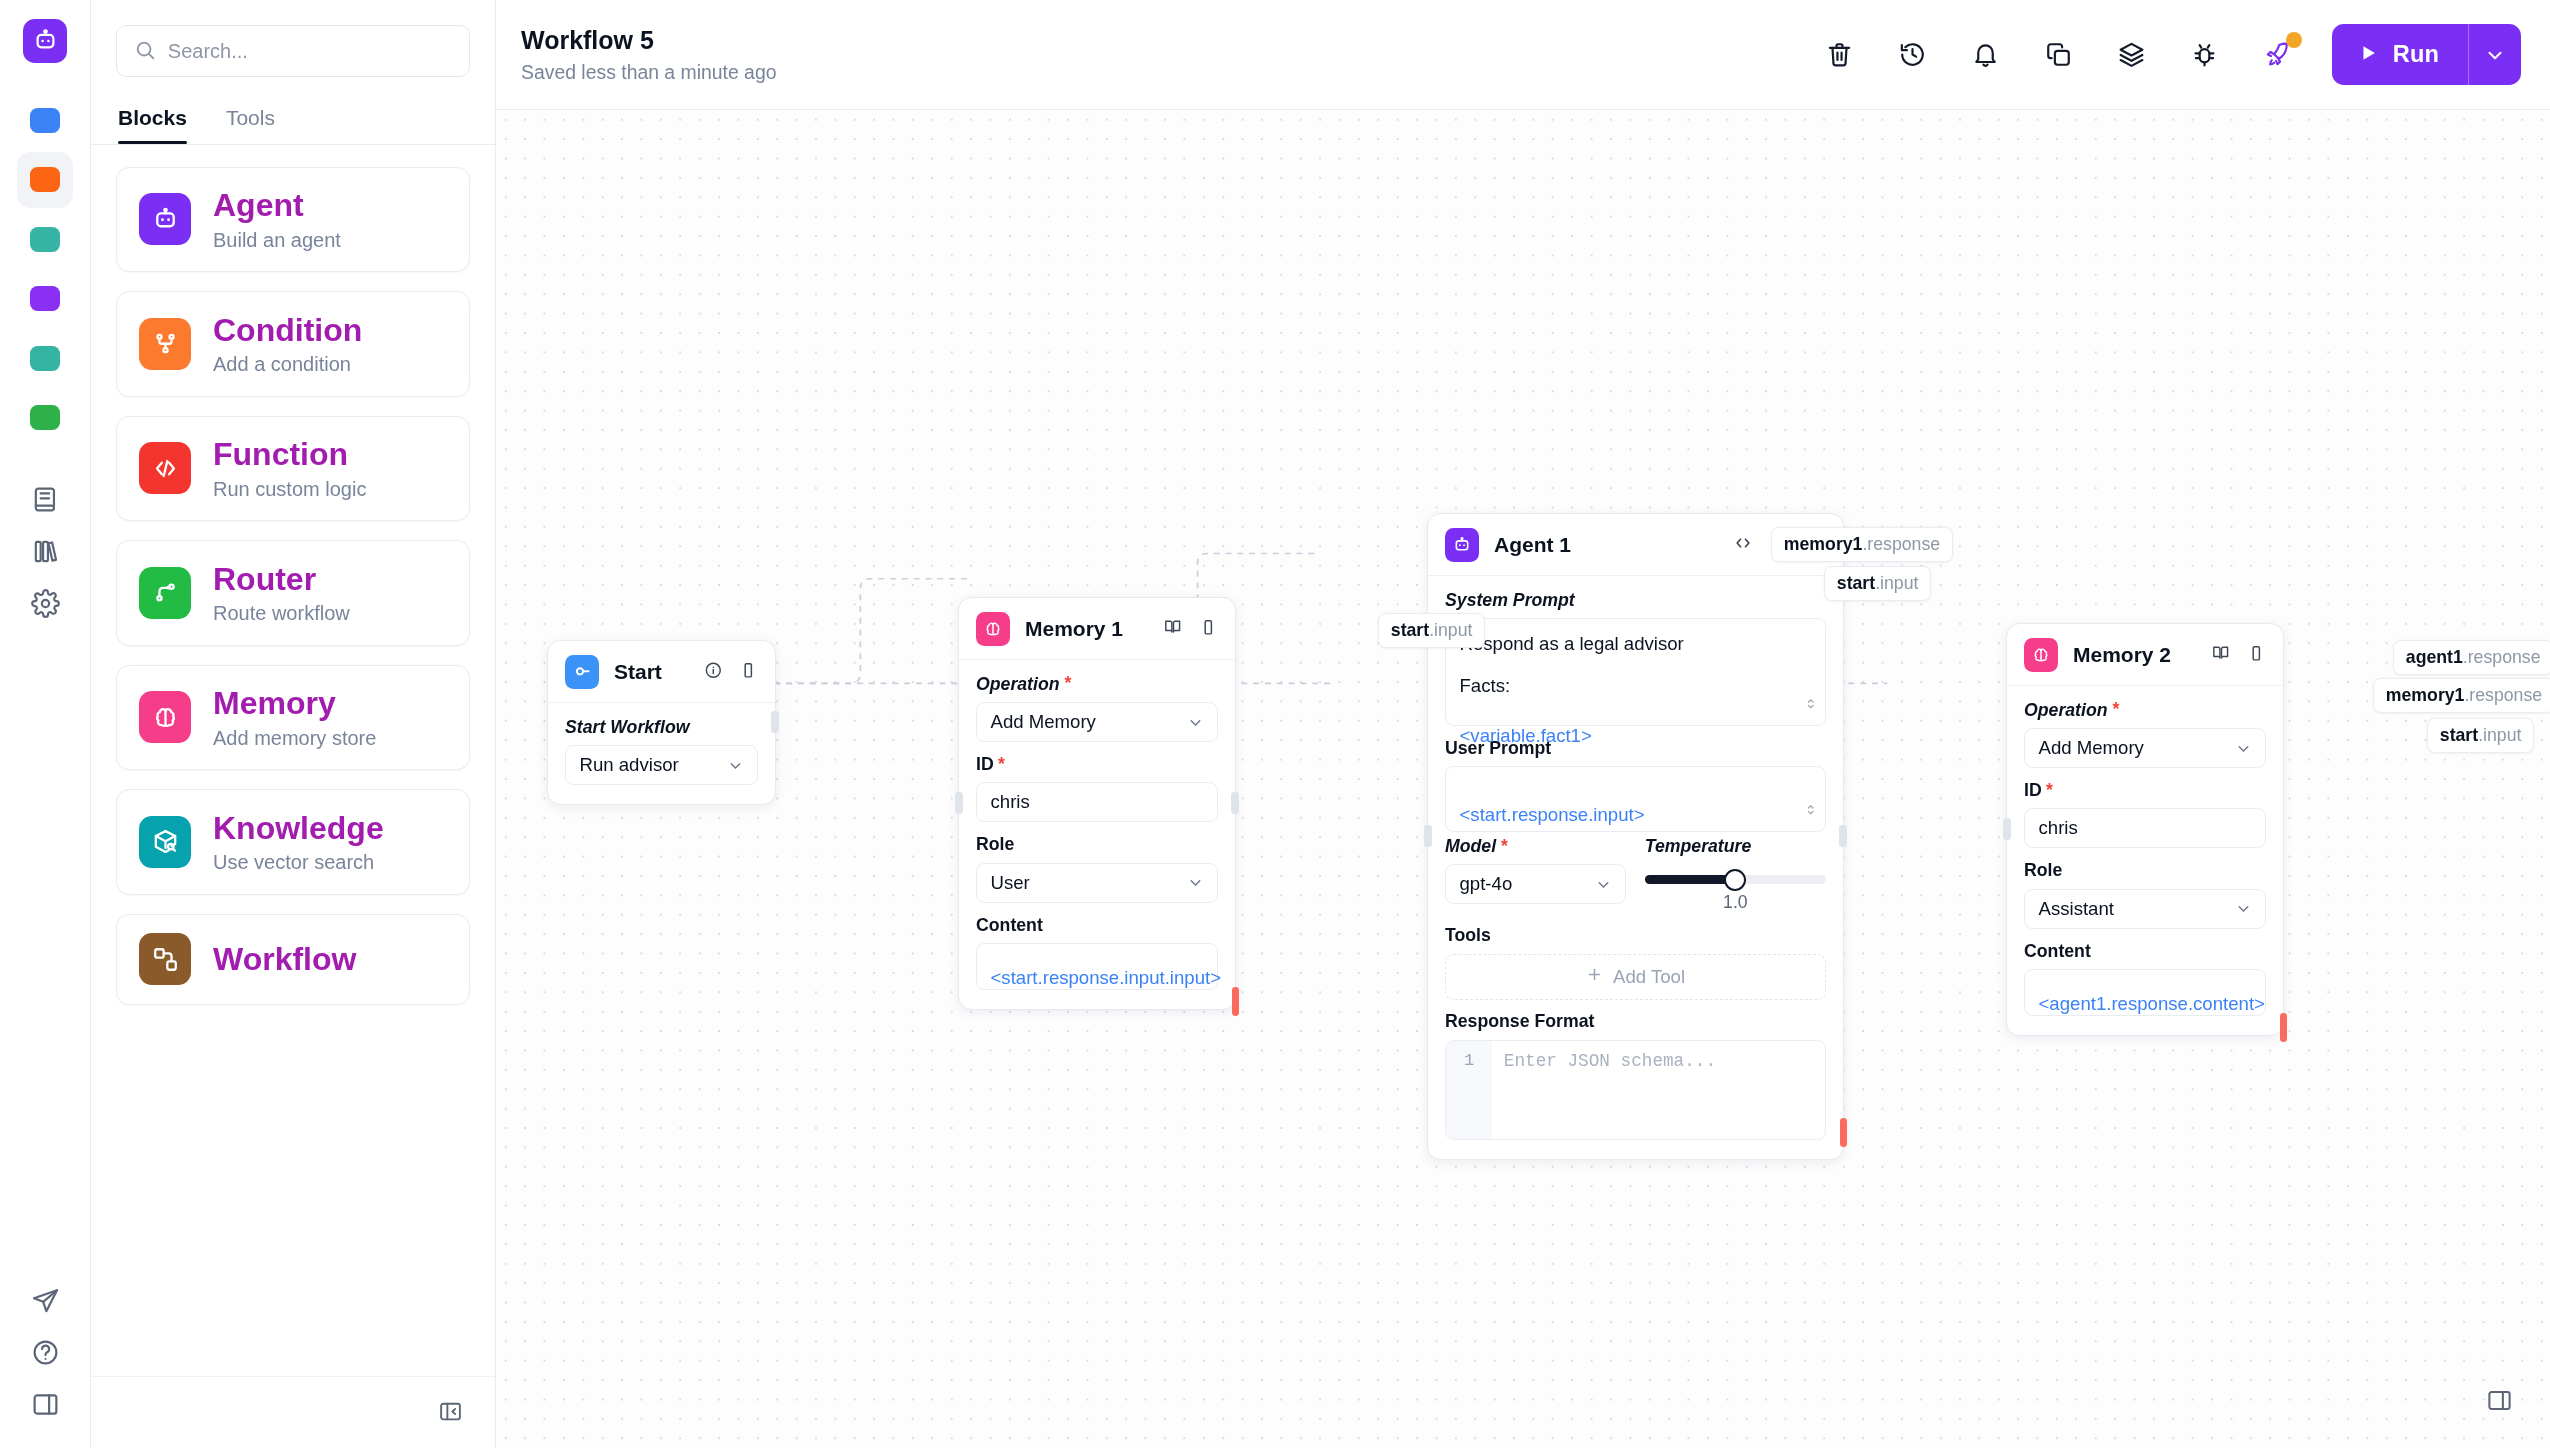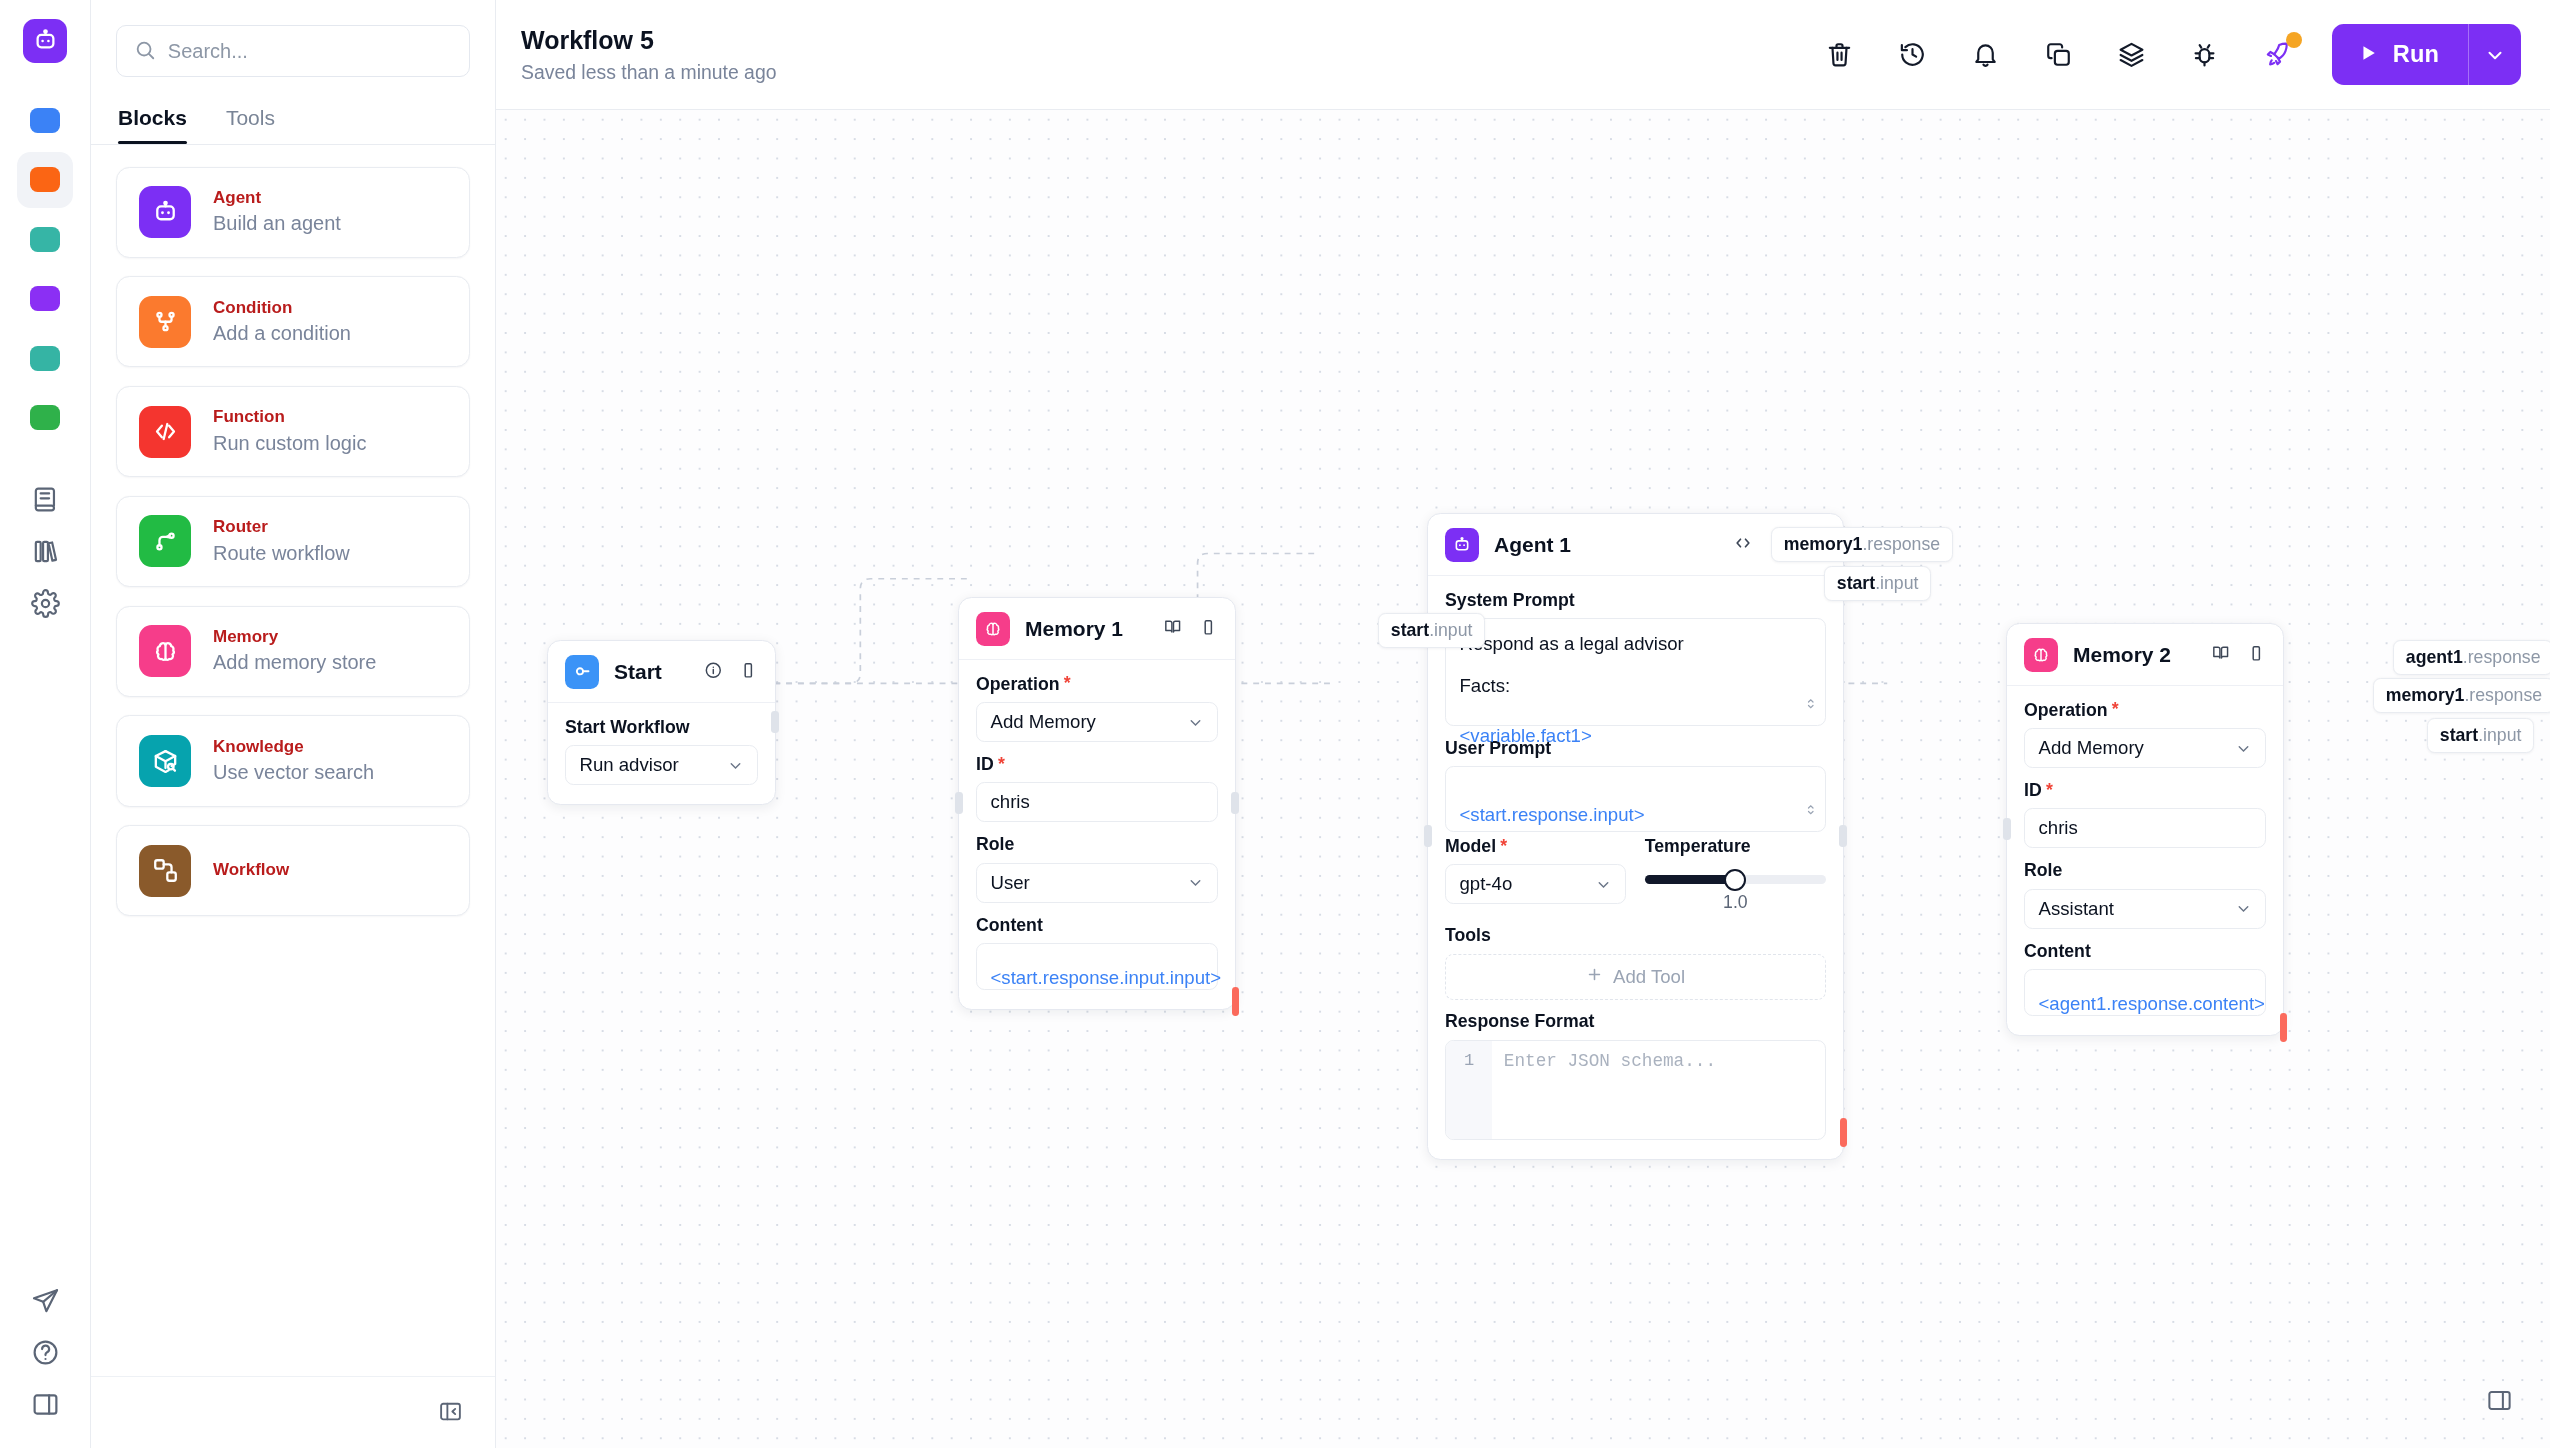"Agent" .block-title { color: #b91c1c -> #a21caf; font-size: 17px -> 32px }
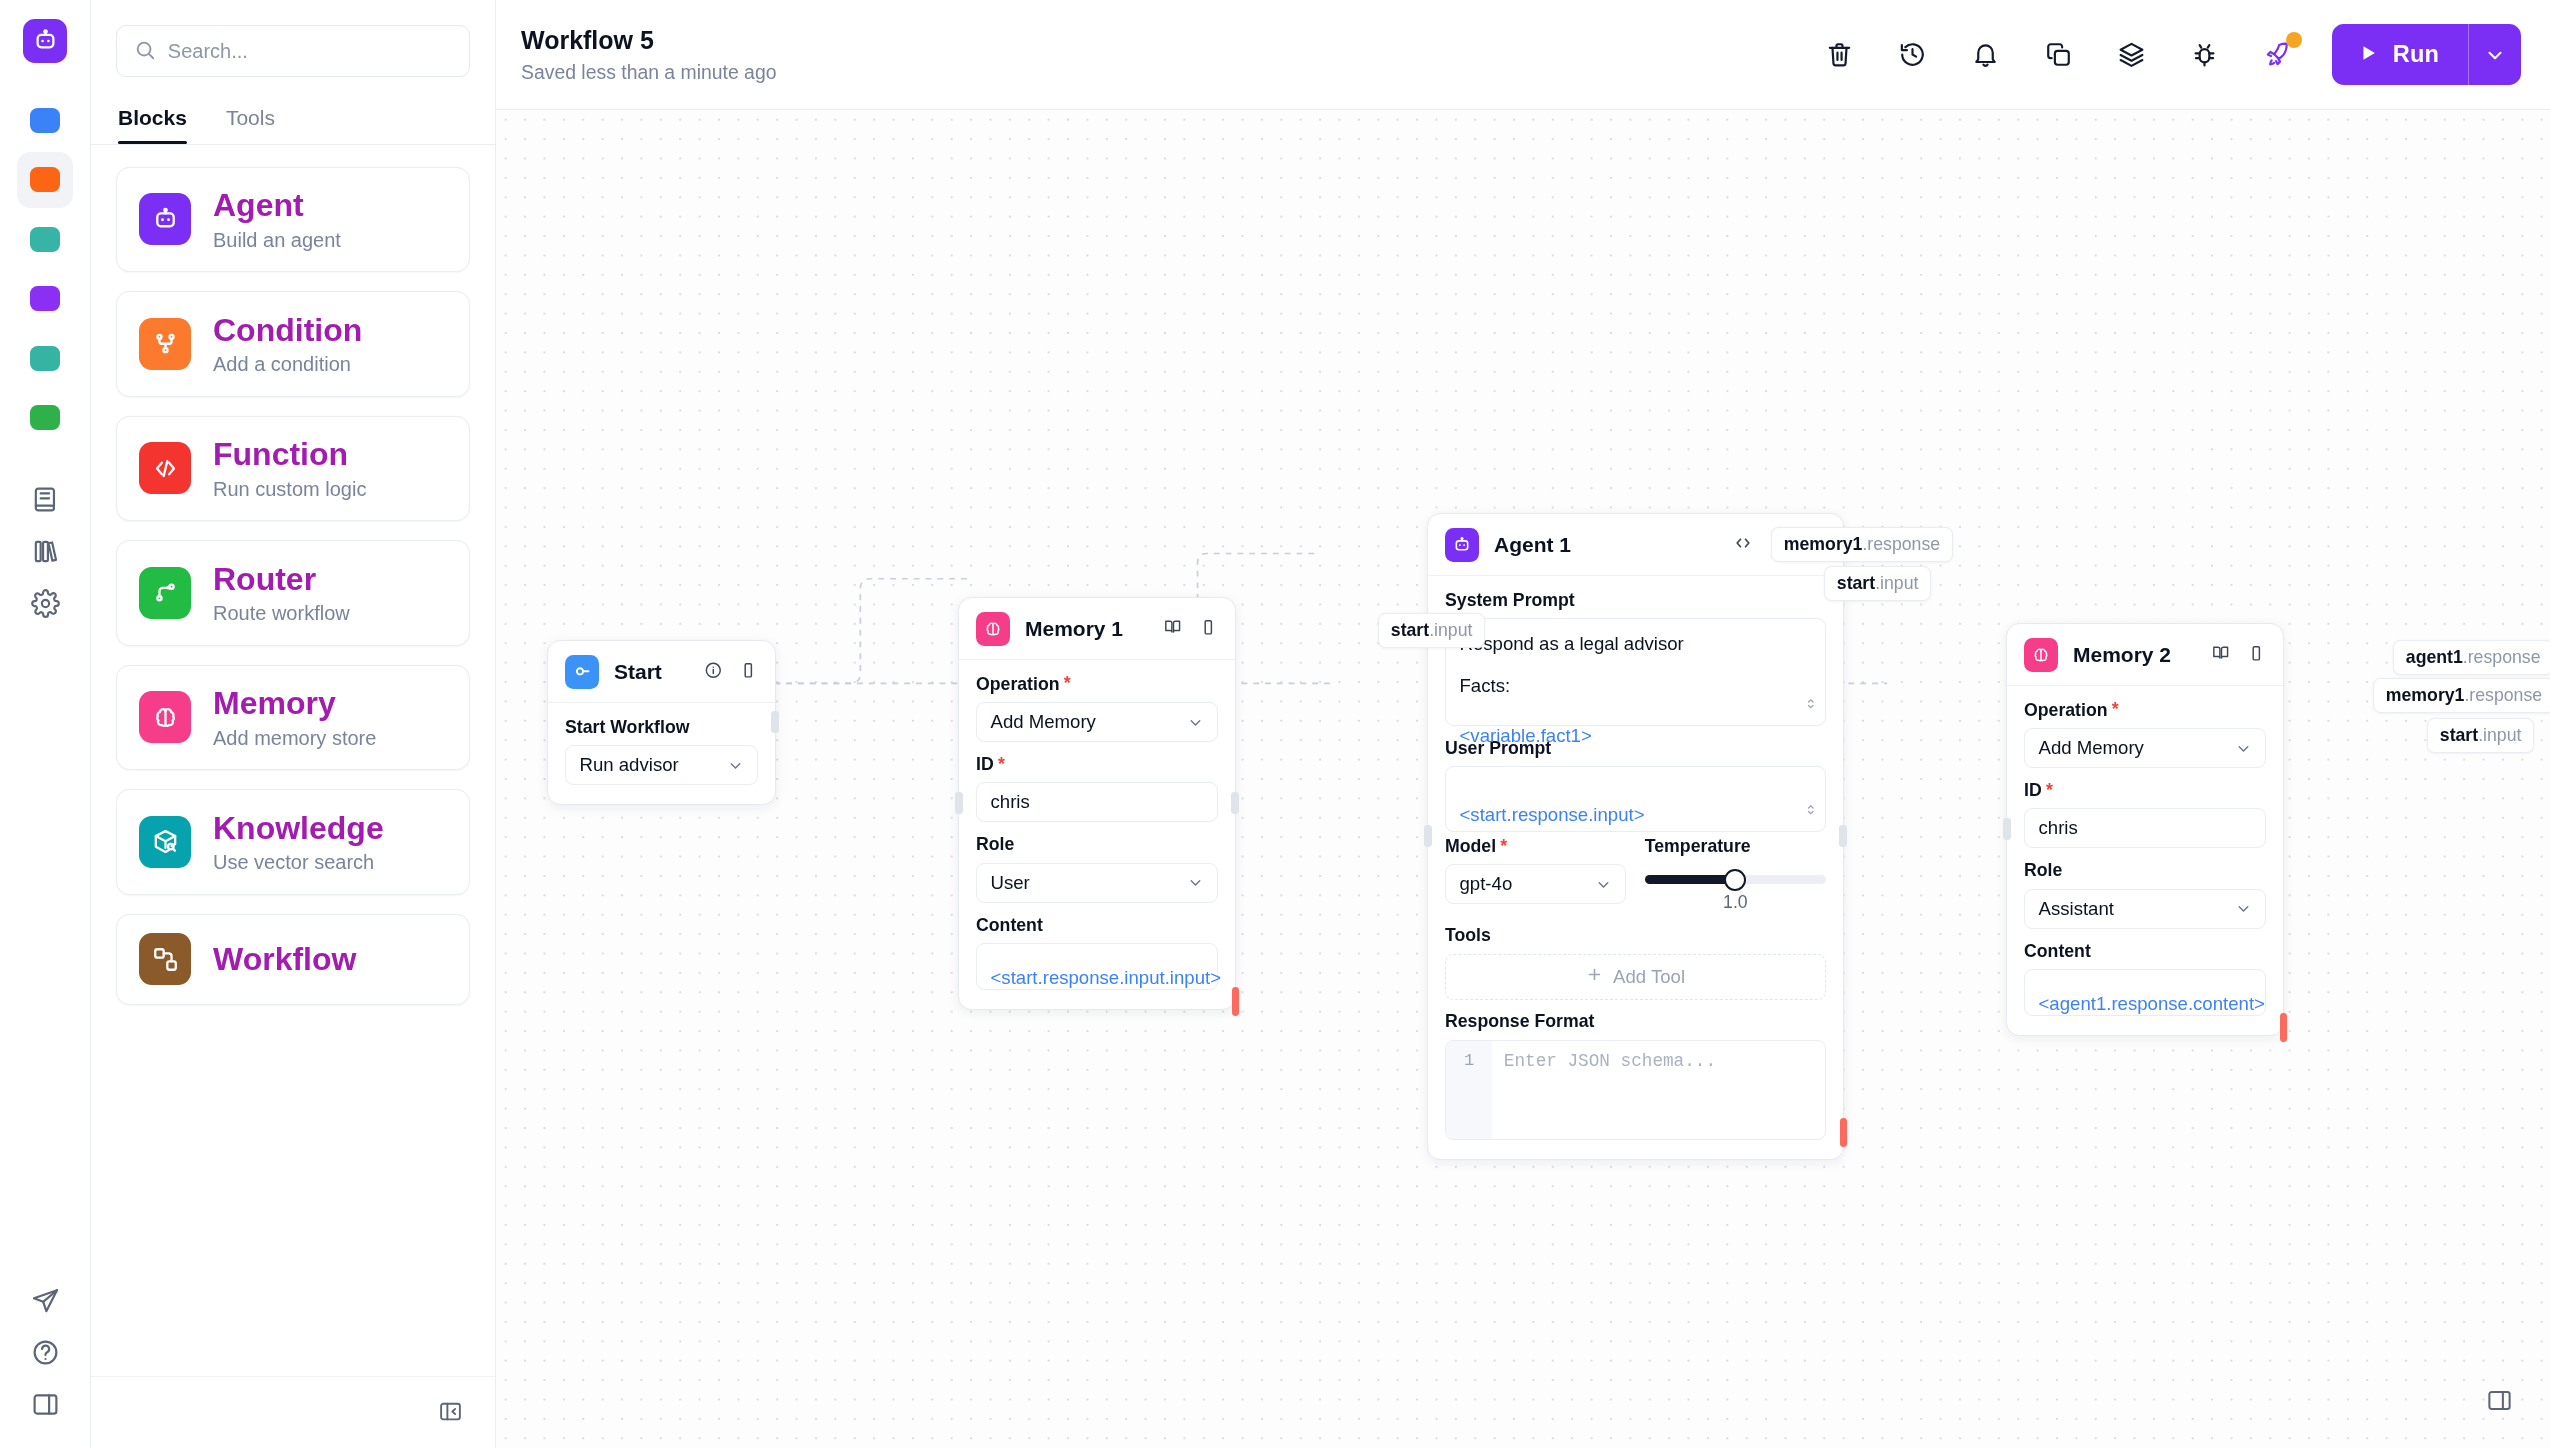"System Prompt" .fld-label:first-child { font-style: none -> italic }
